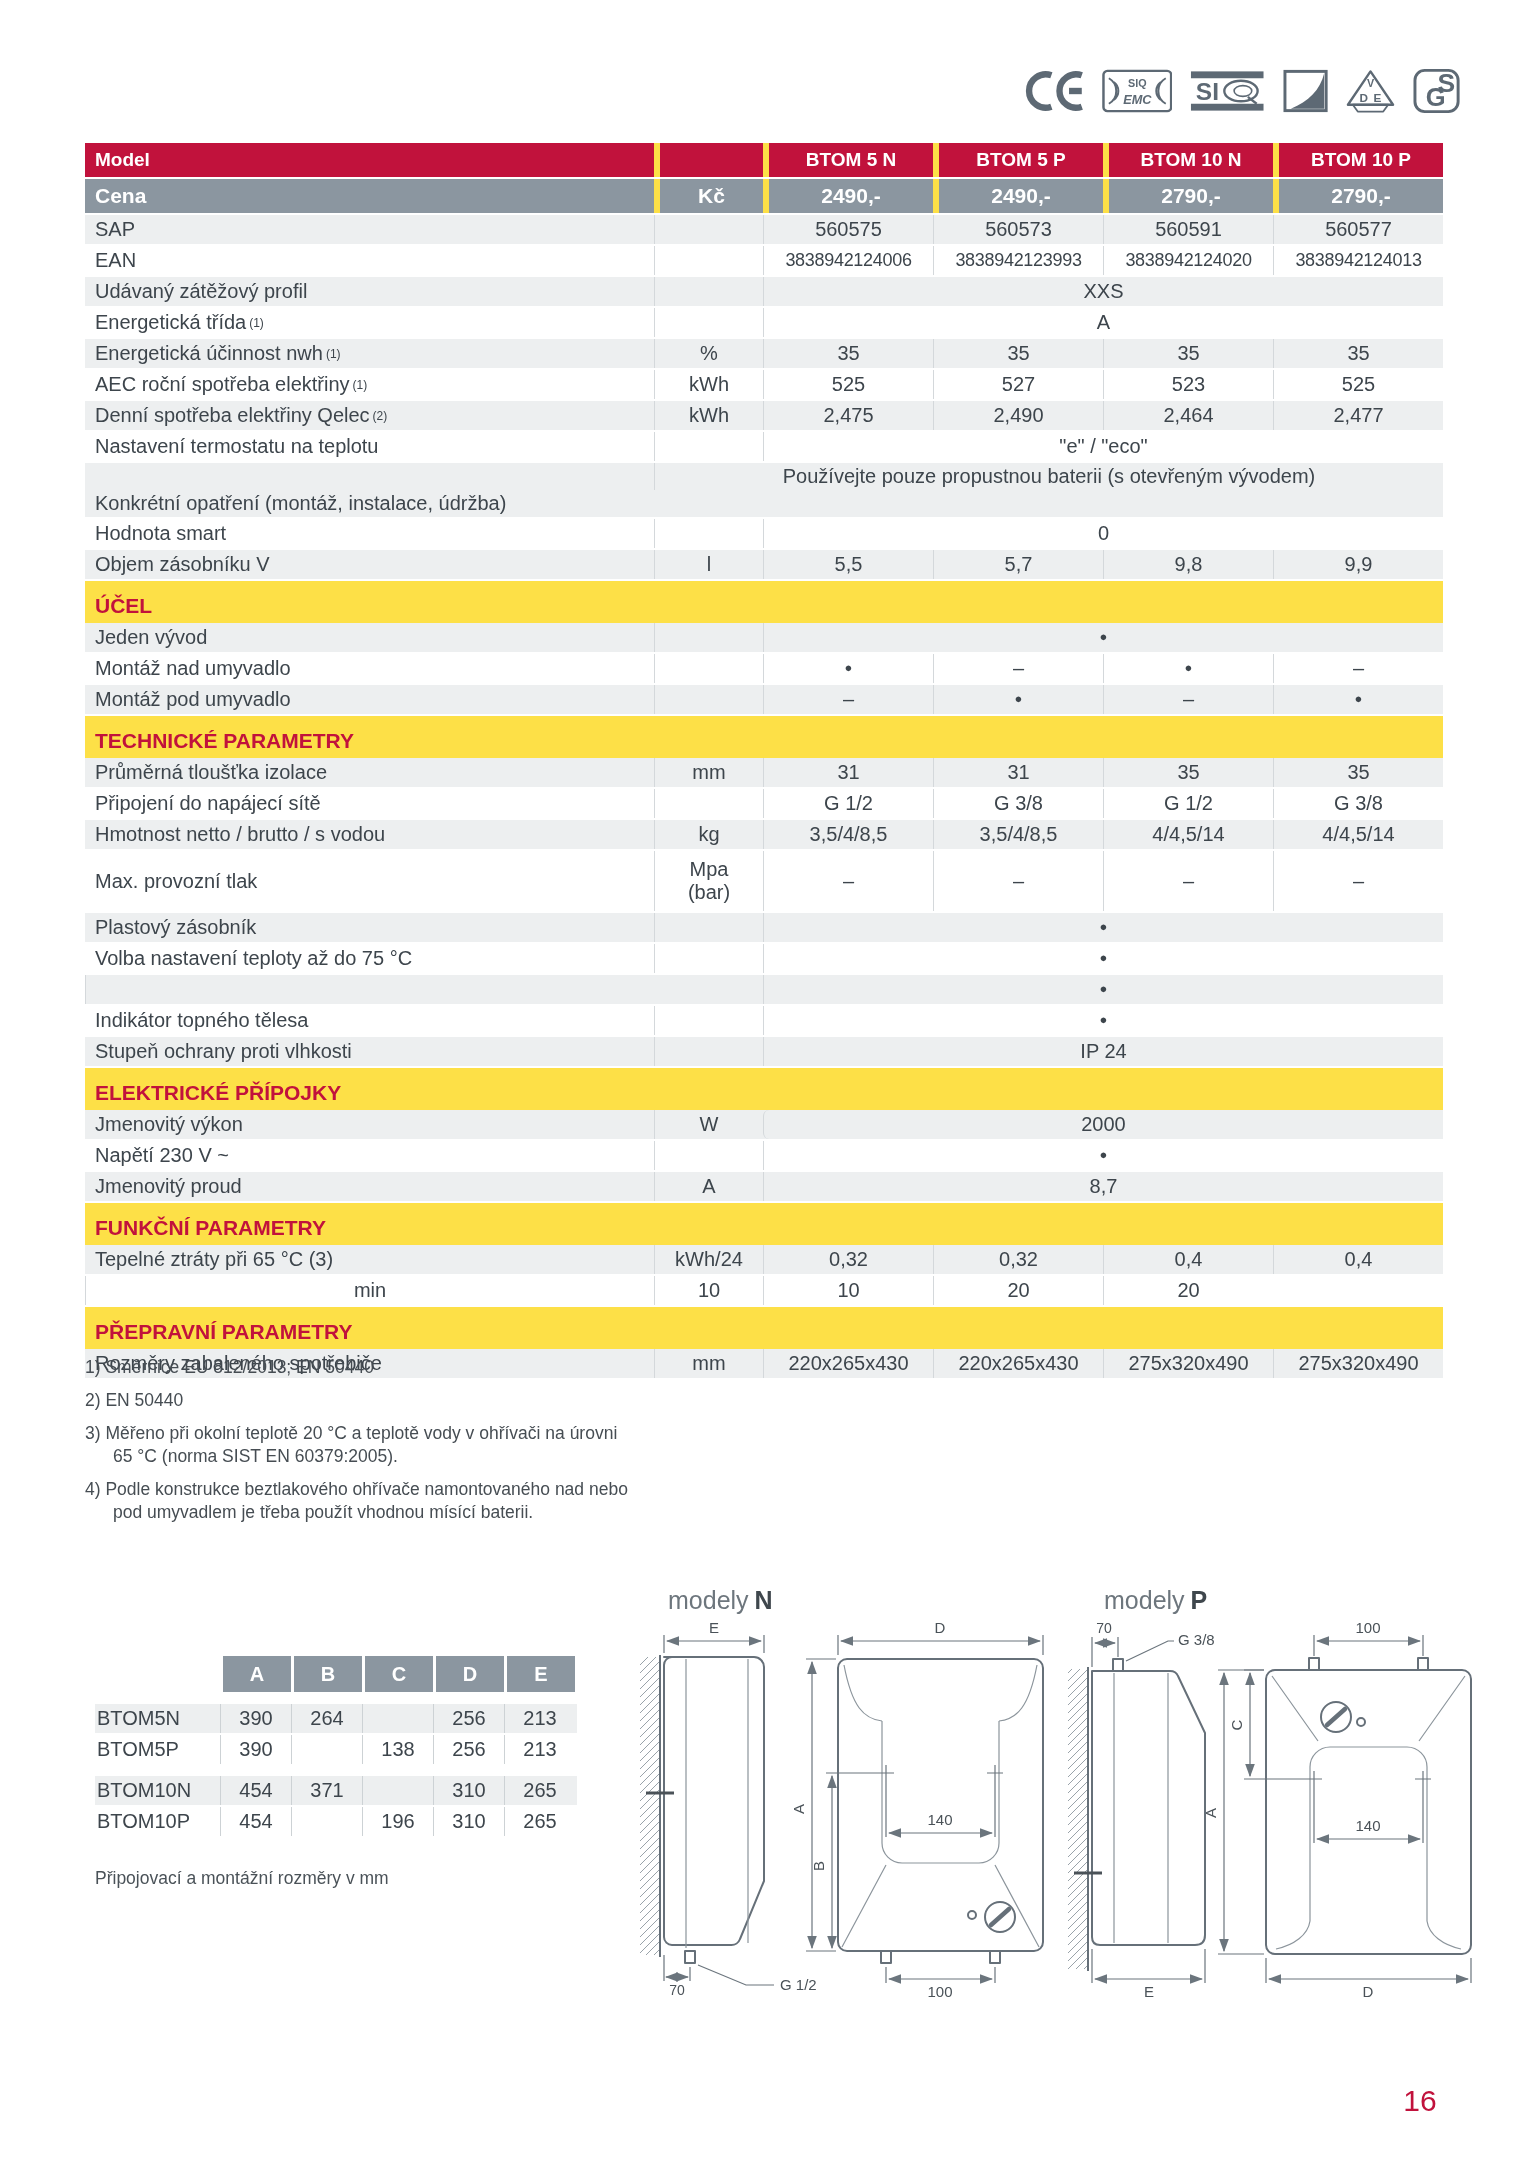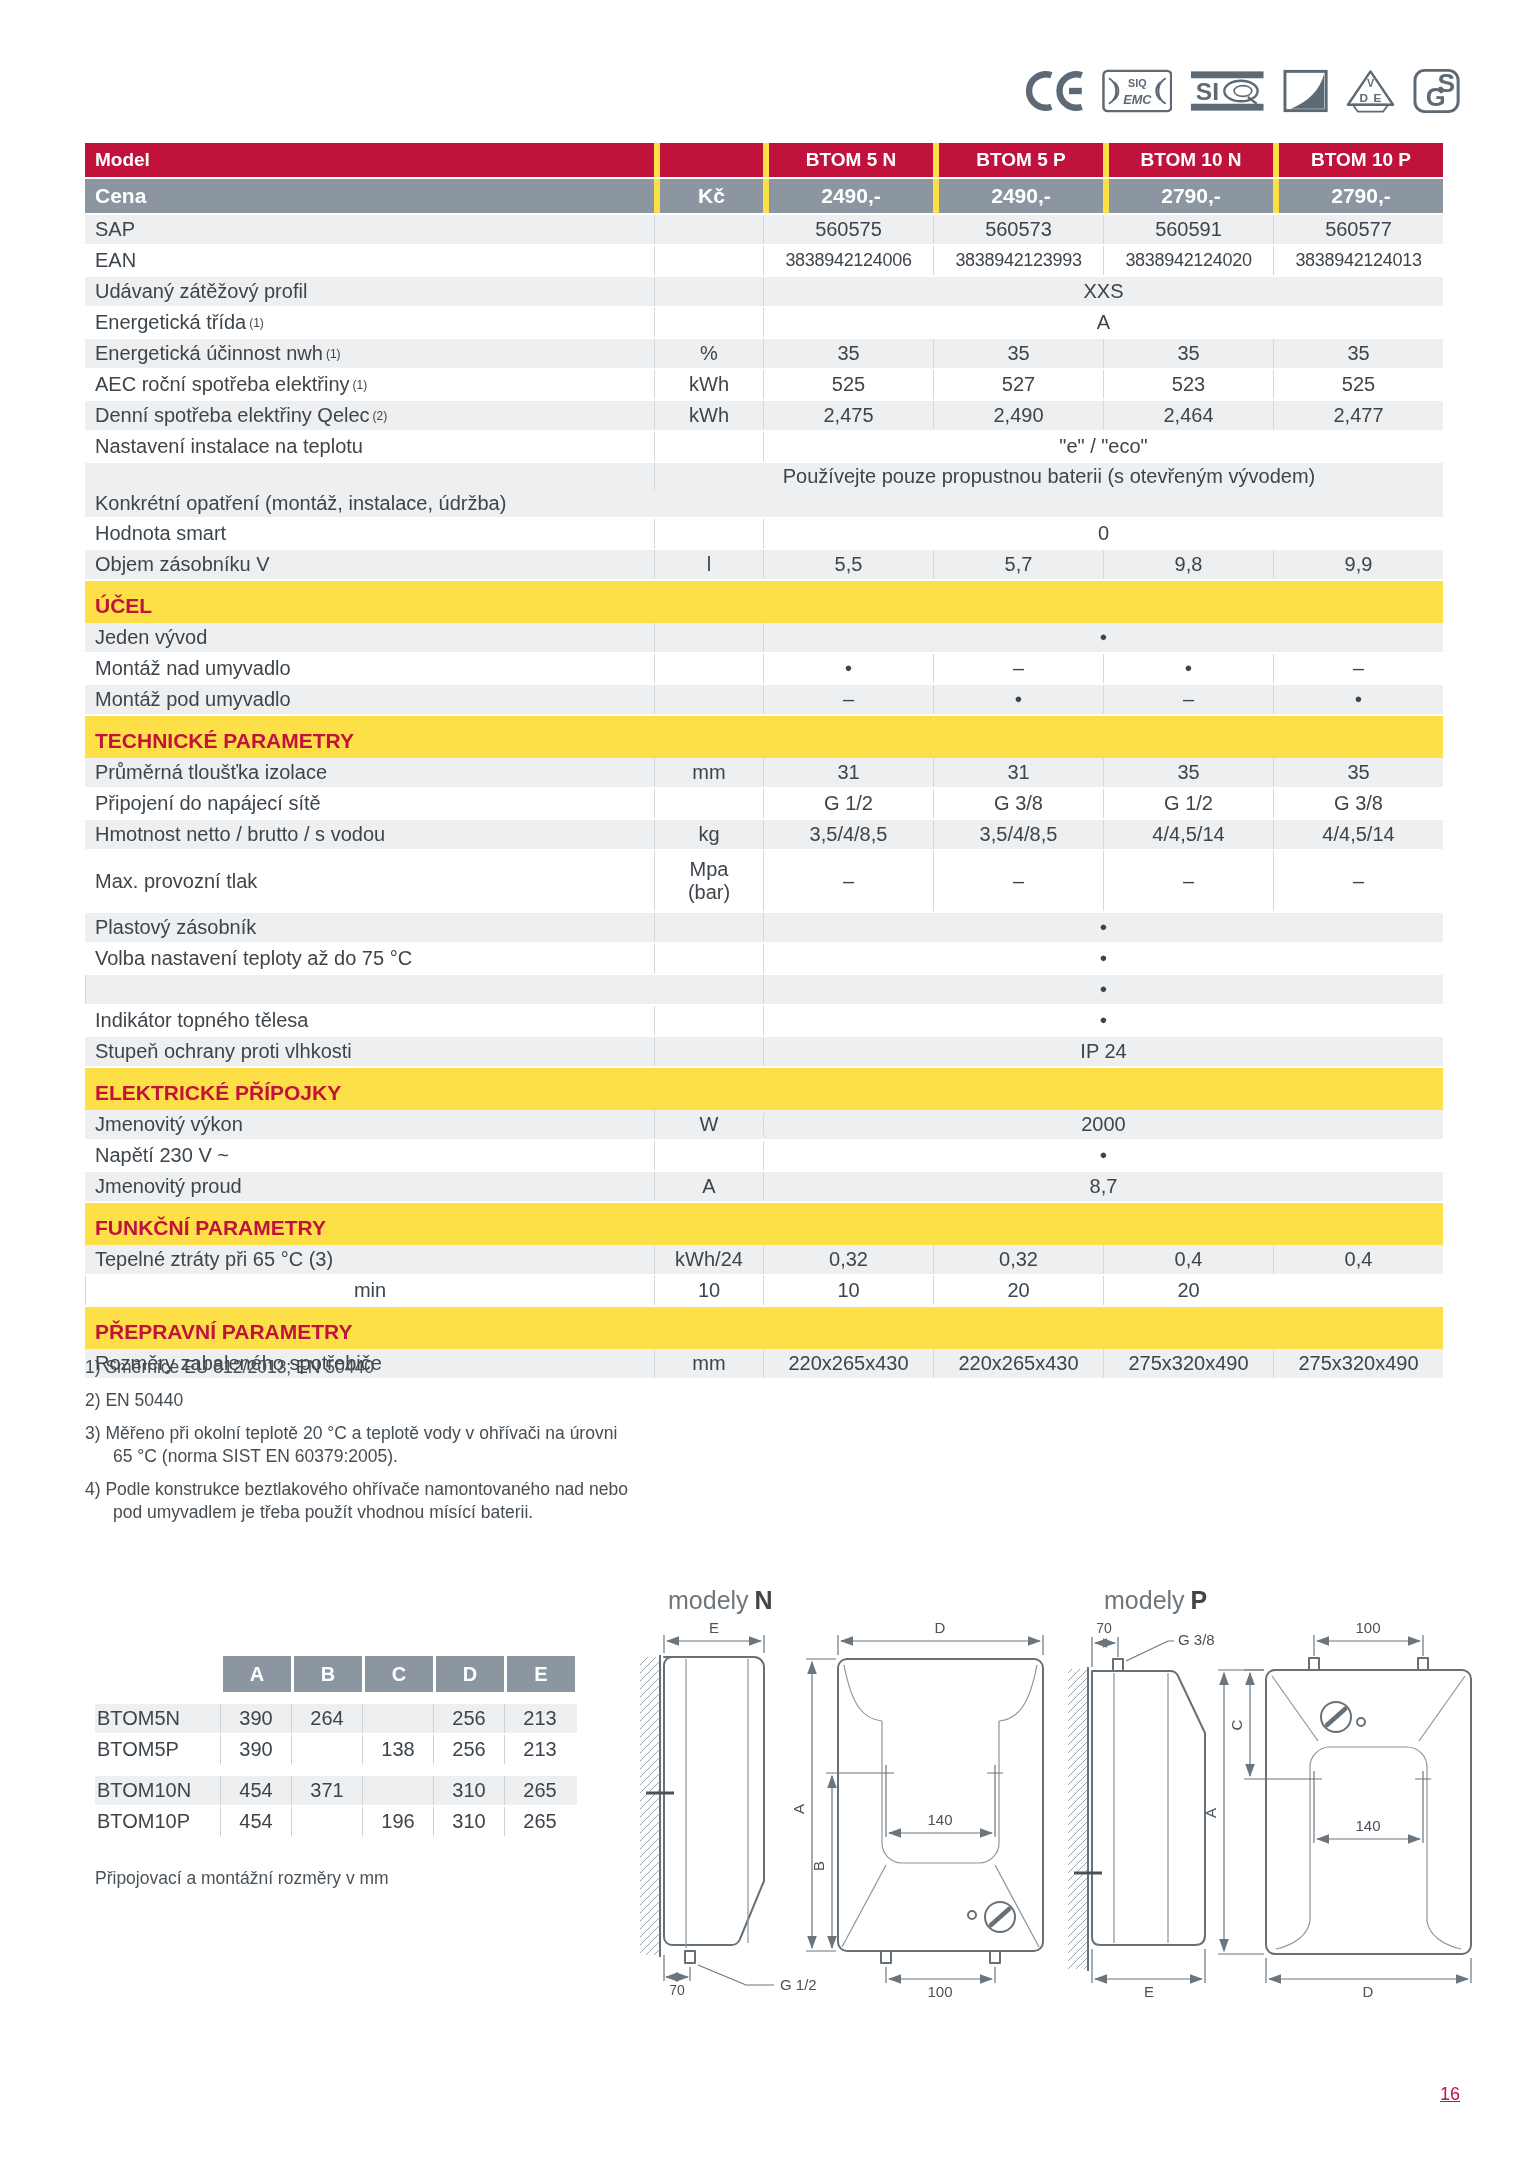"Nastavení instalace na teplotu" div.c { text: instalace -> termostatu }
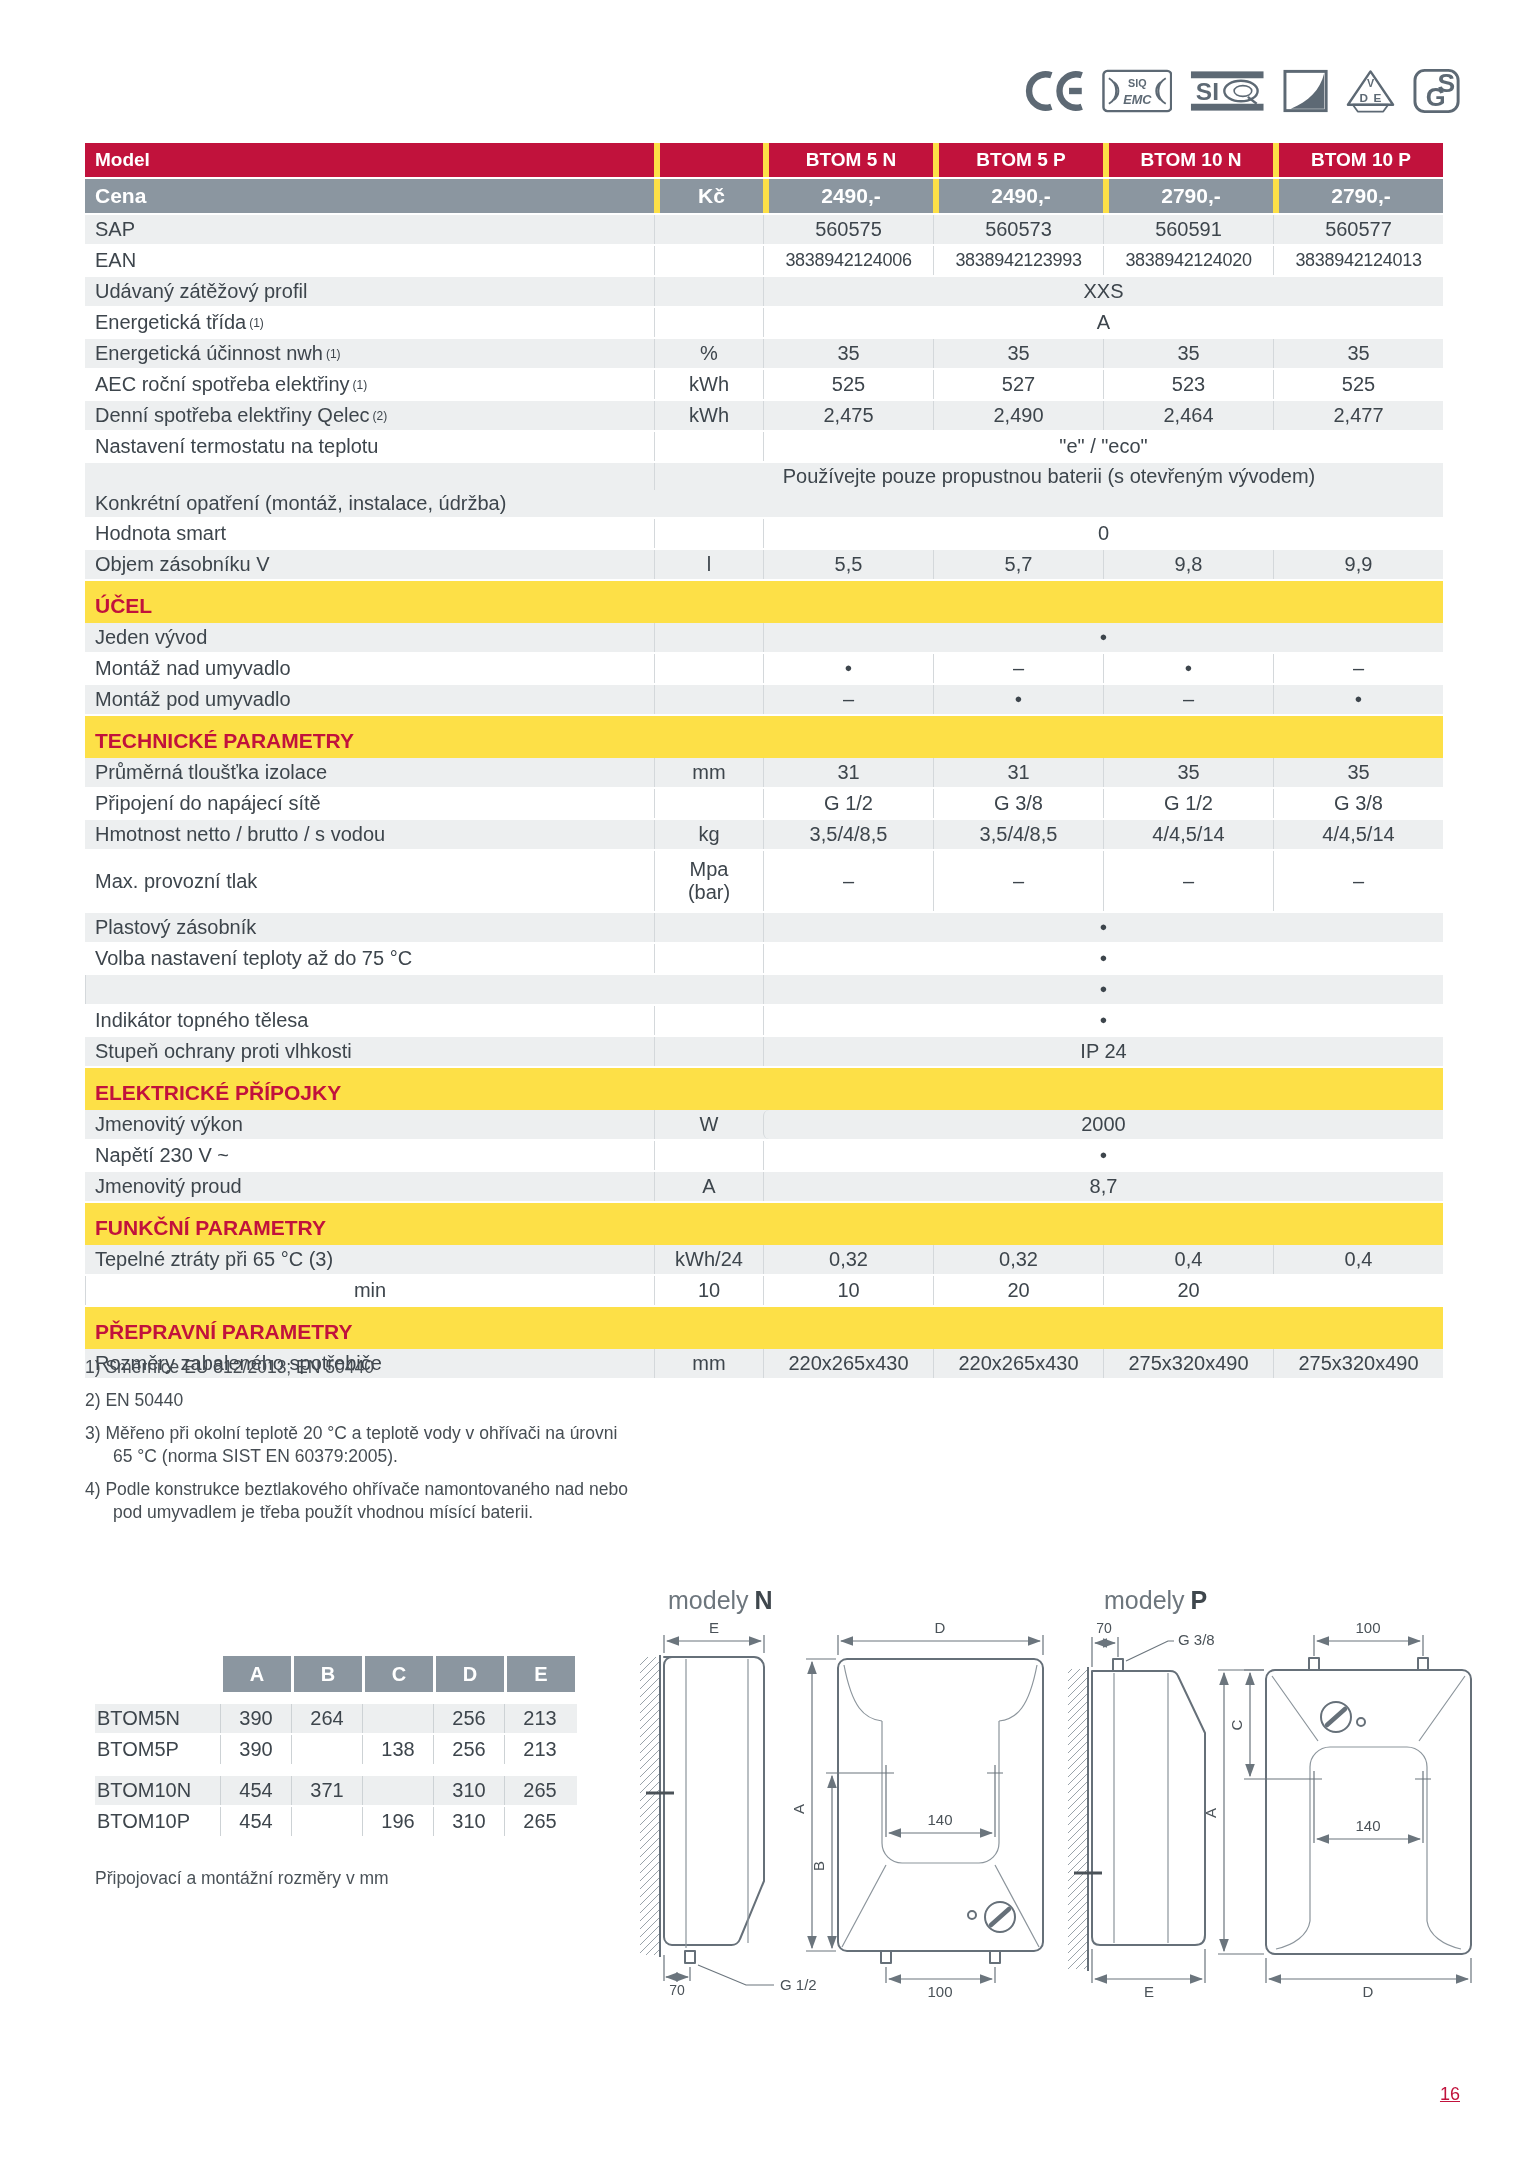"16" .page-num { font-size: 18px -> 30px; text-align: right -> center; text-decoration: underline -> none }
